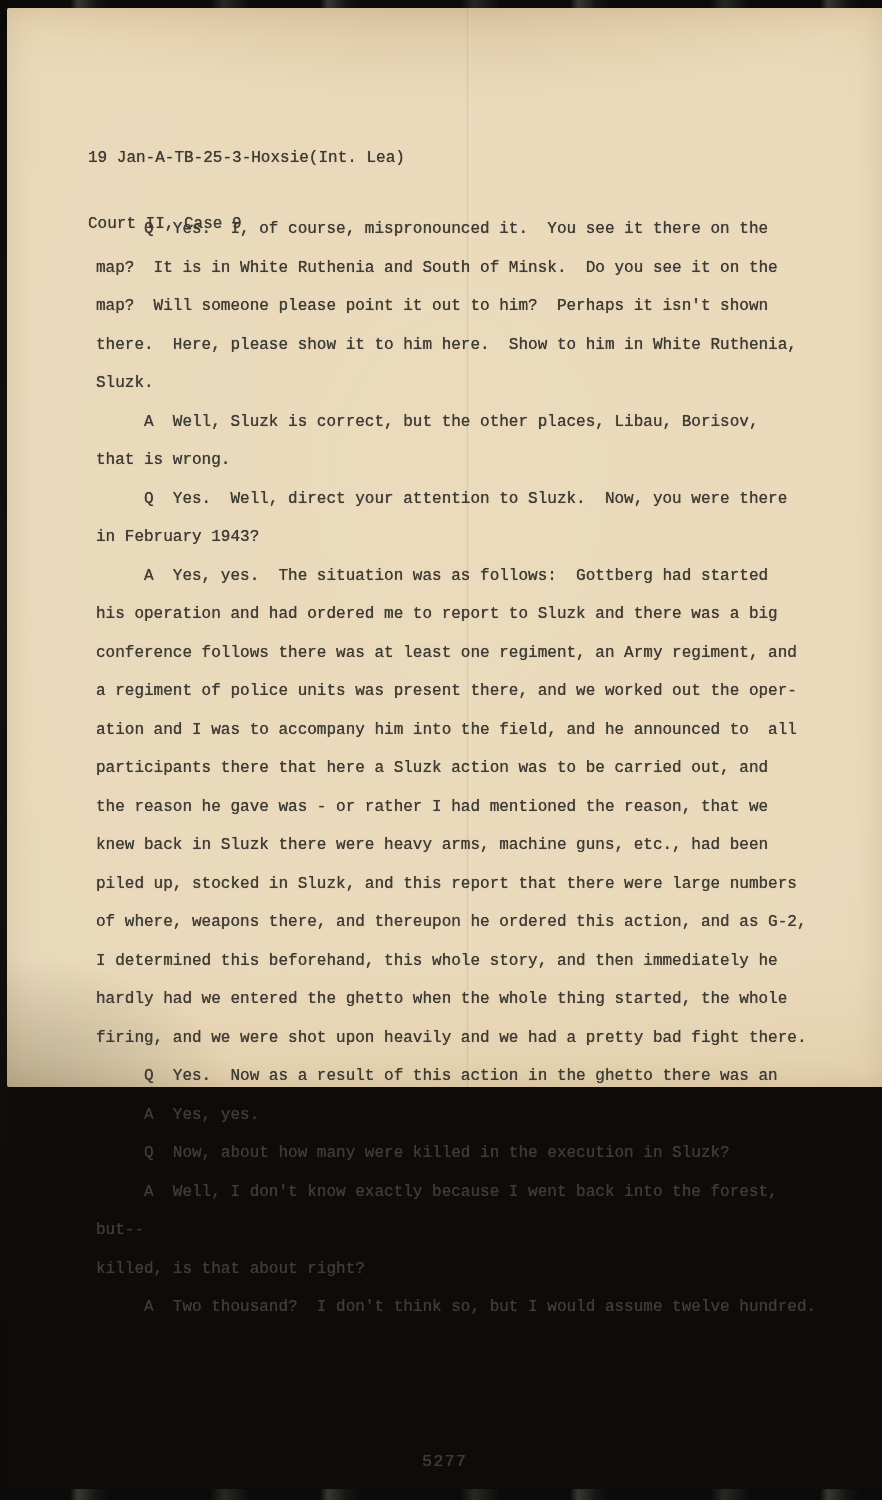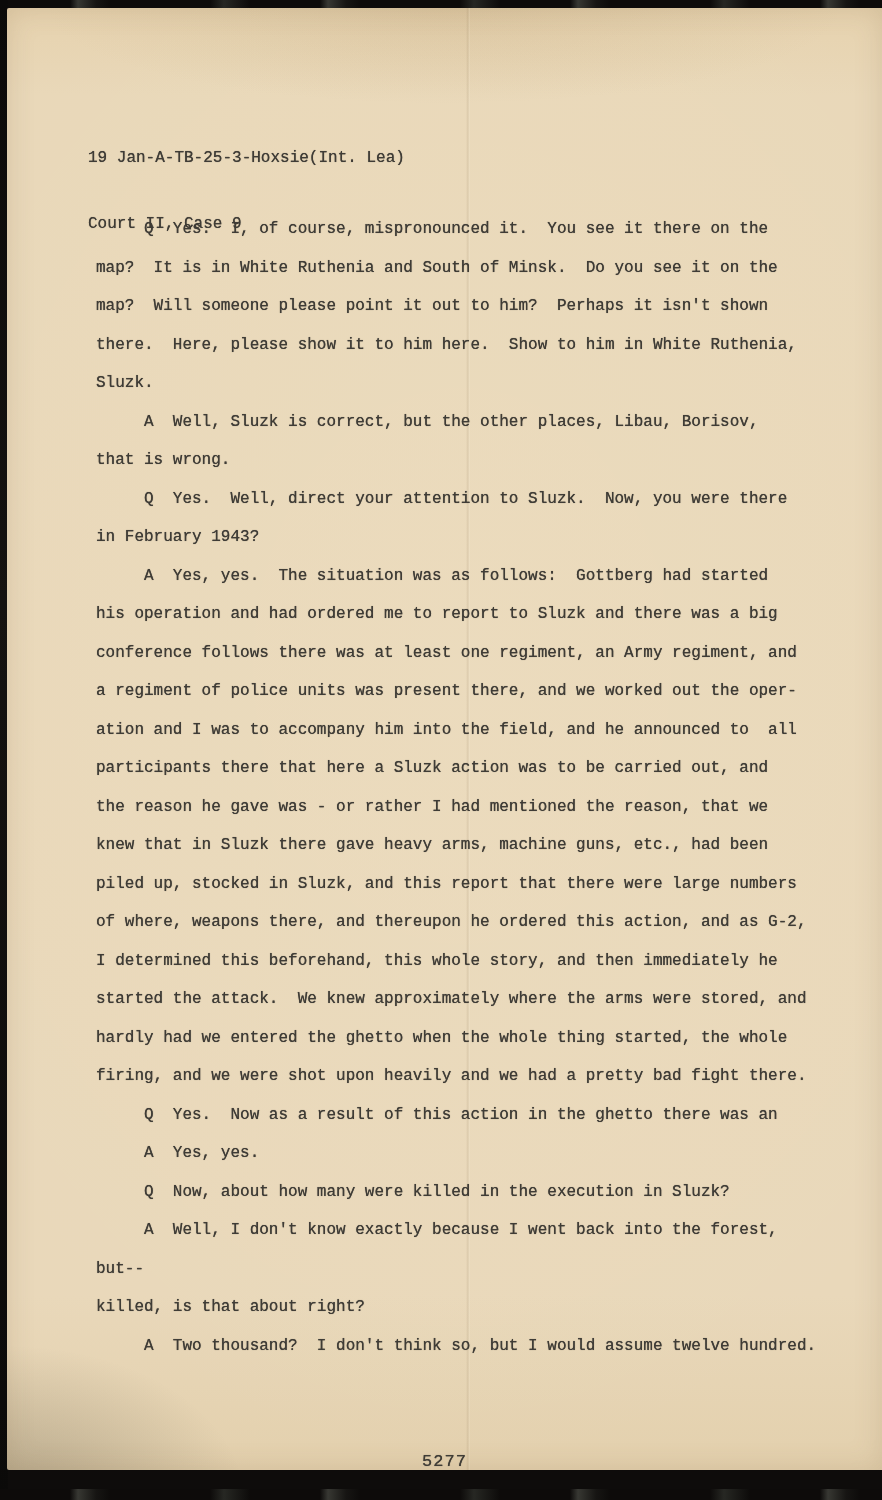"19 Jan-A-TB-25-3-Hoxsie(Int. Lea)" .paper { height: 1462px -> 1079px }
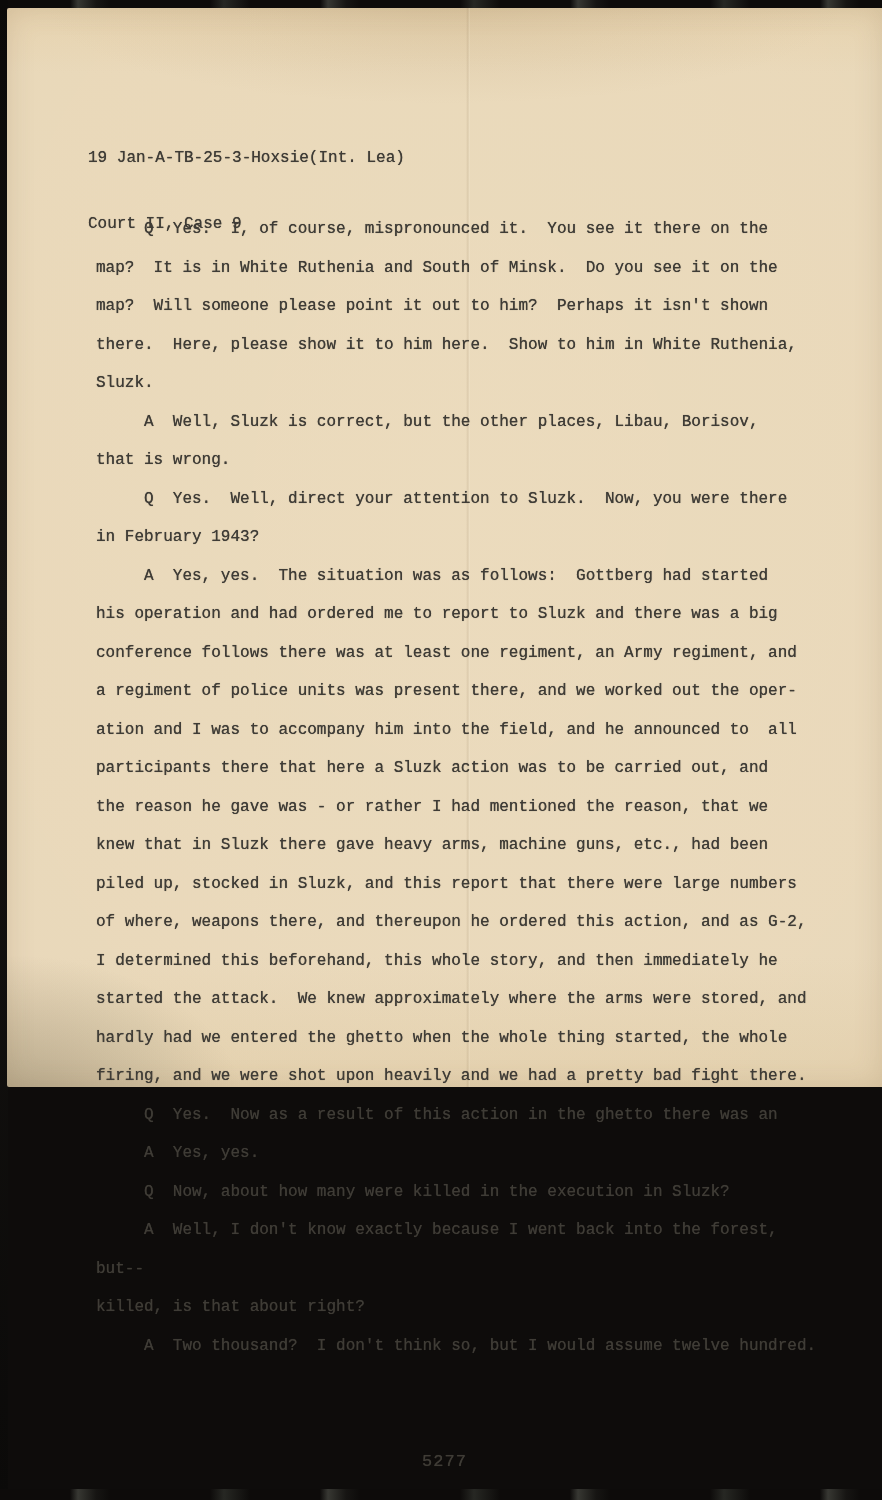"knew that in Sluzk there" div.tline { text: that in Sluzk there gave -> back in Sluzk there were }
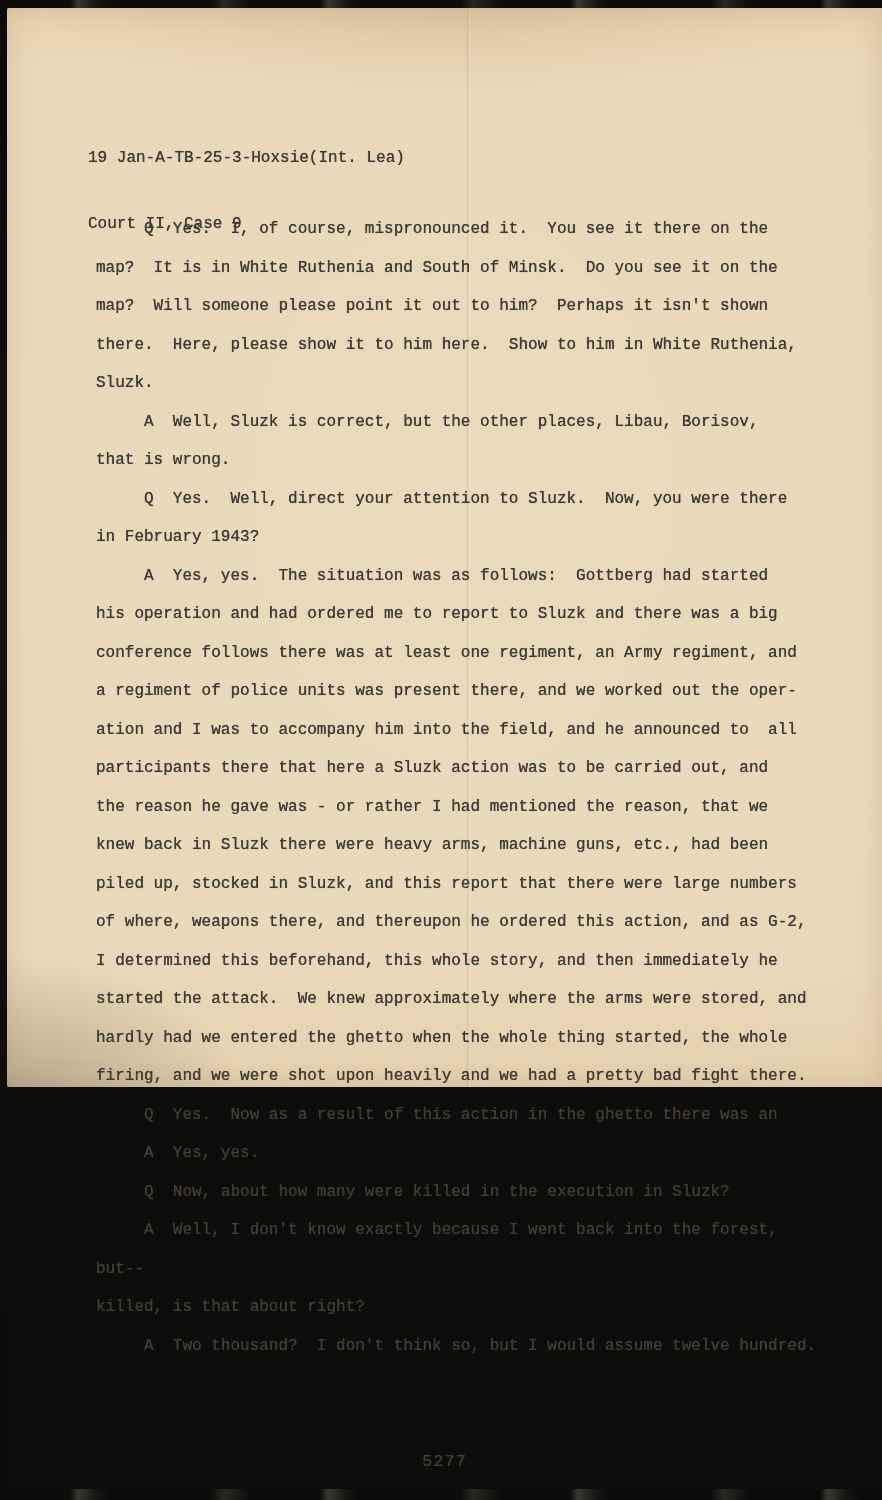"started the attack. We knew" div.tline { html: <div>started the attack. We knew approximately where the arms were stored, and</div> -> none }
